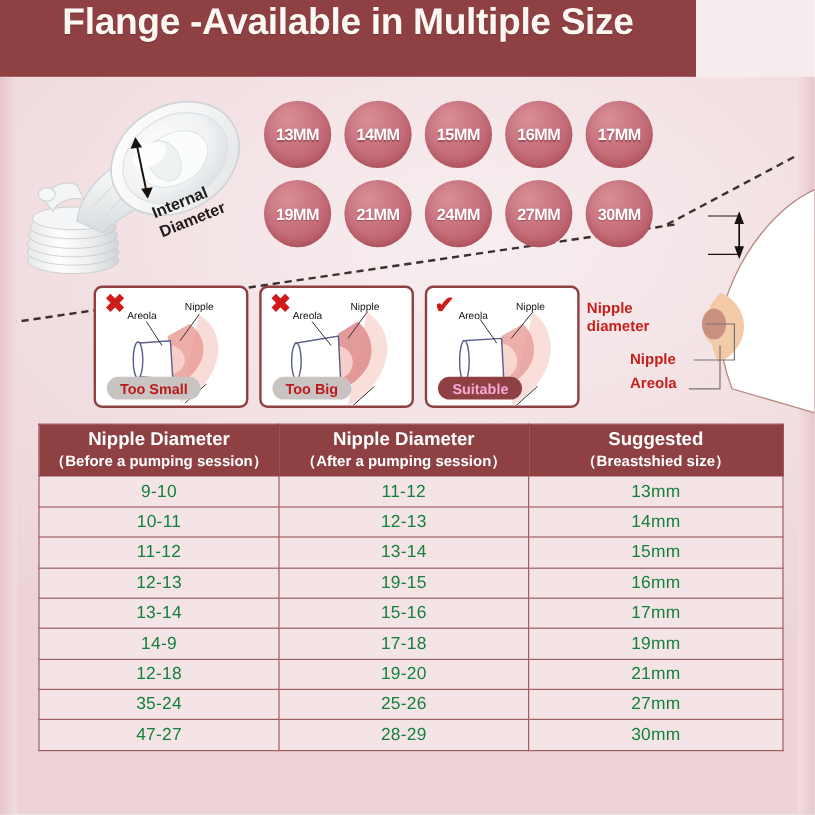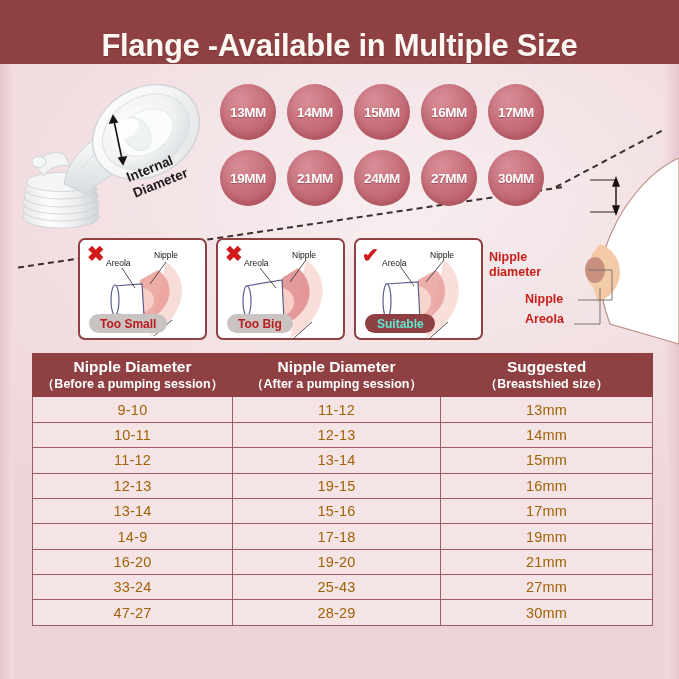"Flange -Available in Multiple Size" .header-banner { align-items: flex-end -> flex-start; width: 679px -> 580px }
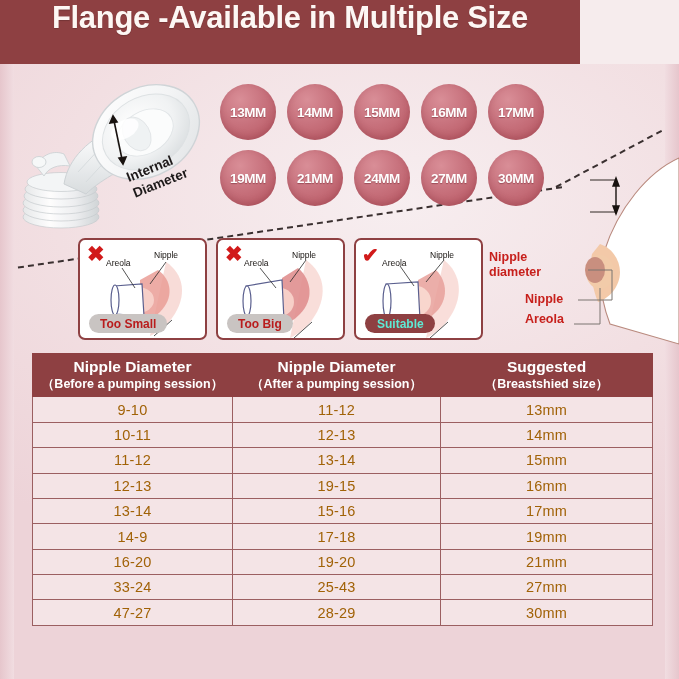"Suitable" .panel-caption.good { color: #5eead4 -> #f9a8d4 }
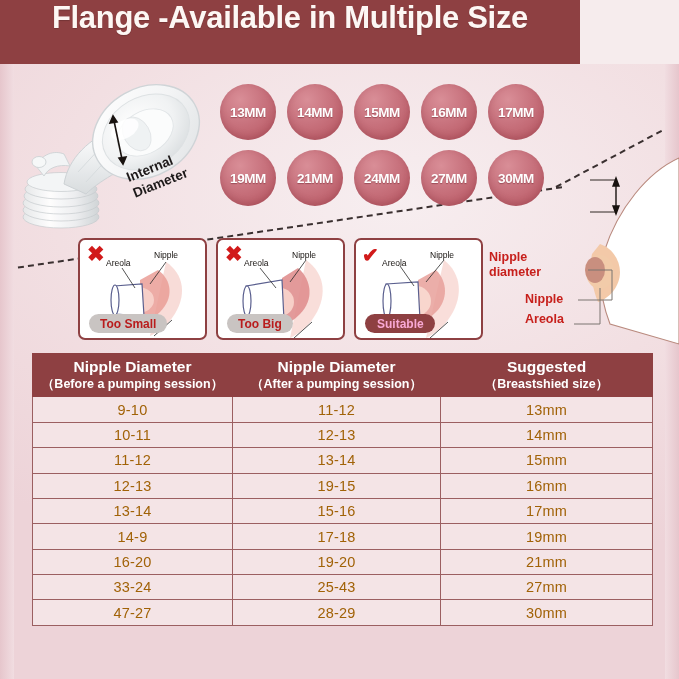"9-10" .size-table td { color: #a16207 -> #15803d }
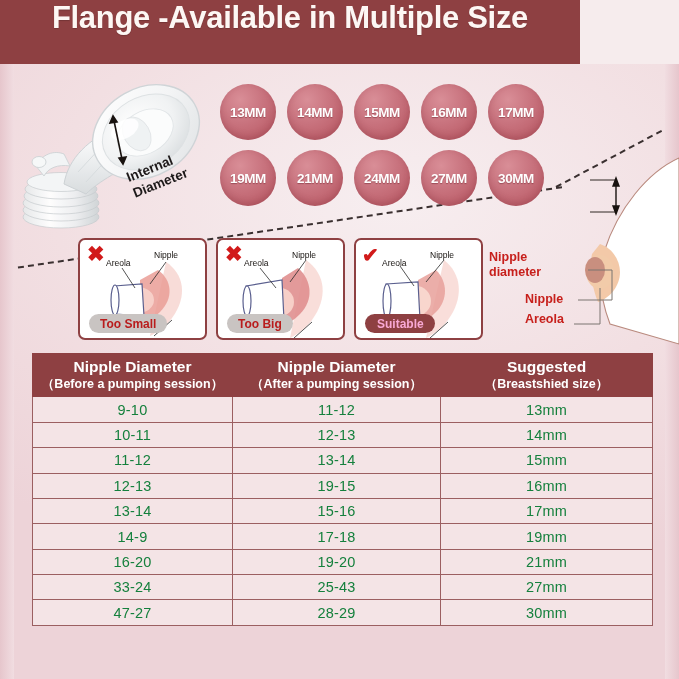"16-20" td { text: 16-20 -> 12-18 }
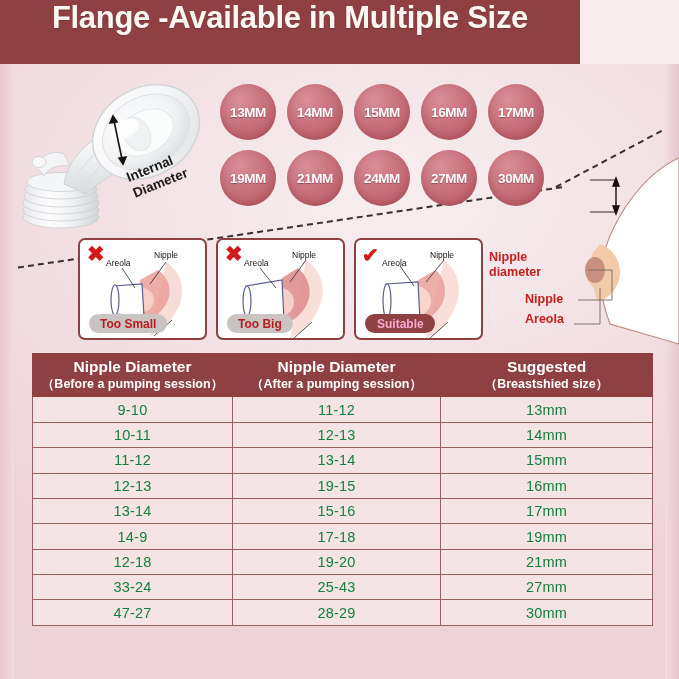"33-24" td { text: 33-24 -> 35-24 }
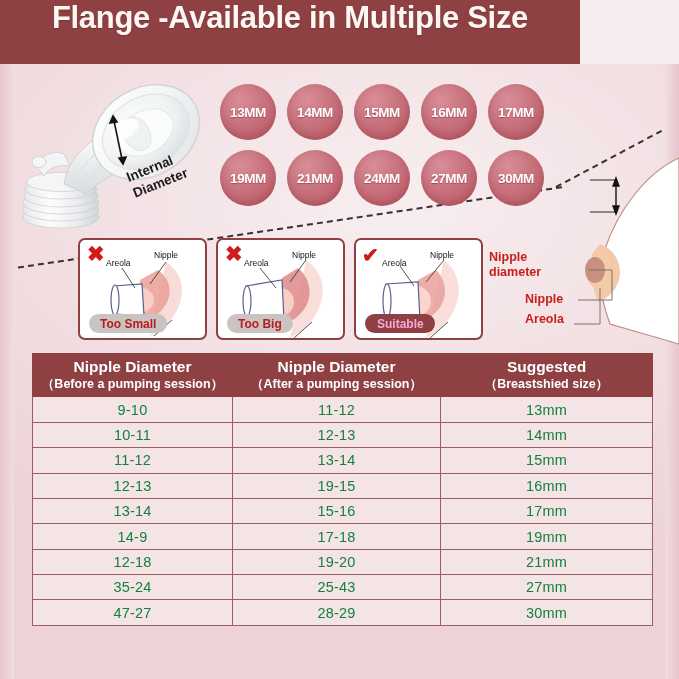"25-43" td { text: 25-43 -> 25-26 }
